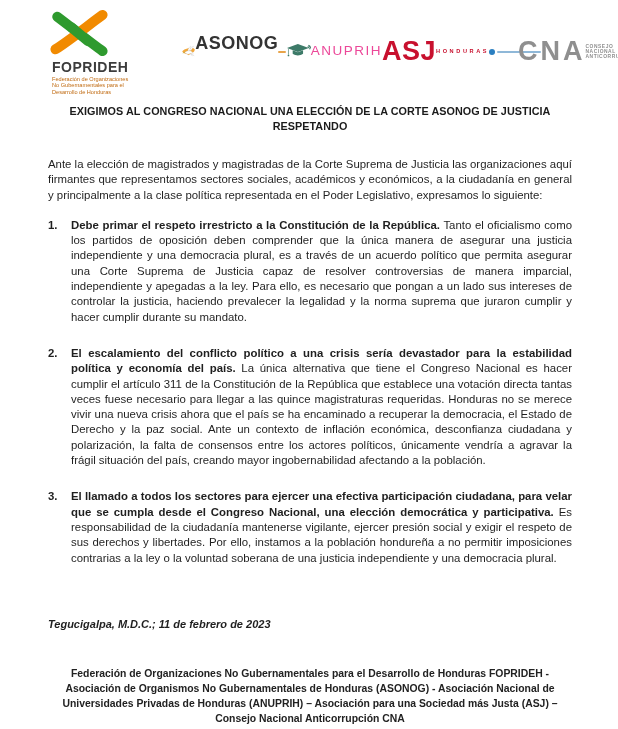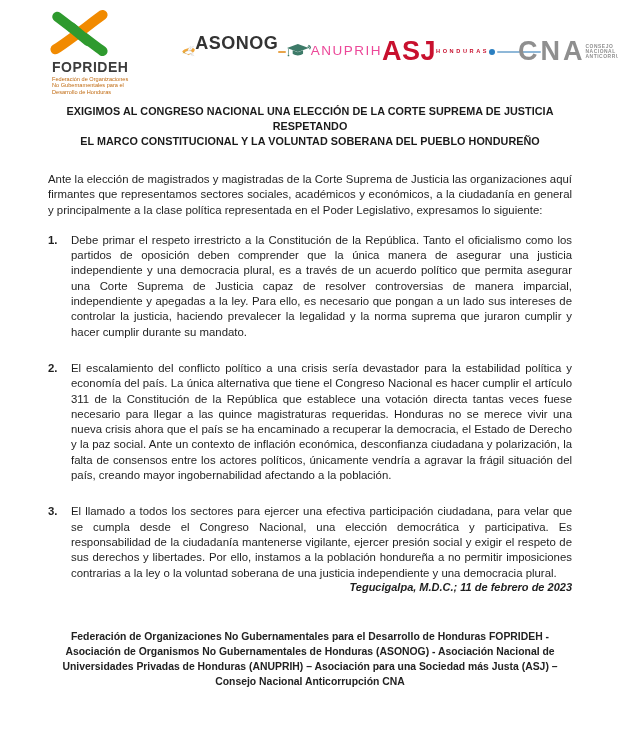"EXIGIMOS AL CONGRESO NACIONAL UNA" span { text: SUPREMA -> ASONOG }
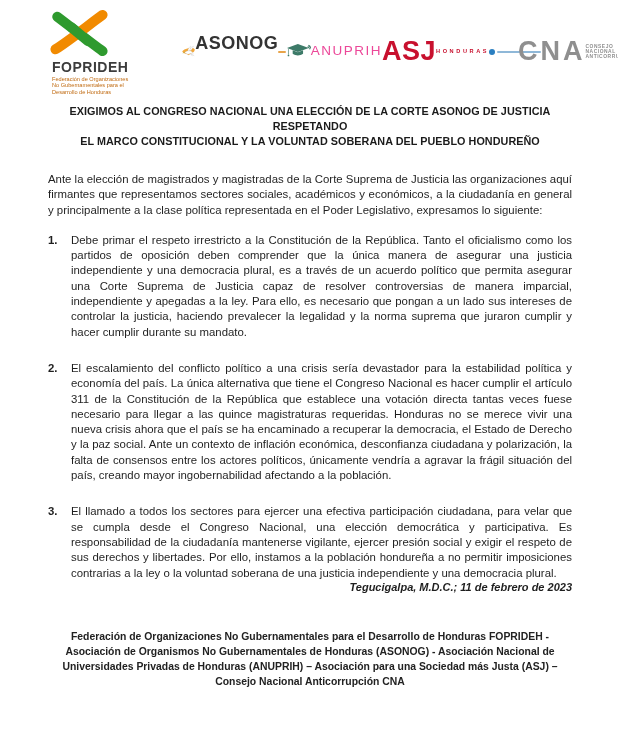"EL MARCO CONSTITUCIONAL Y LA" span { html: <span>EL MARCO CONSTITUCIONAL Y LA VOLUNTAD SOBERANA DEL PUEBLO HONDUREÑO</span> -> none }
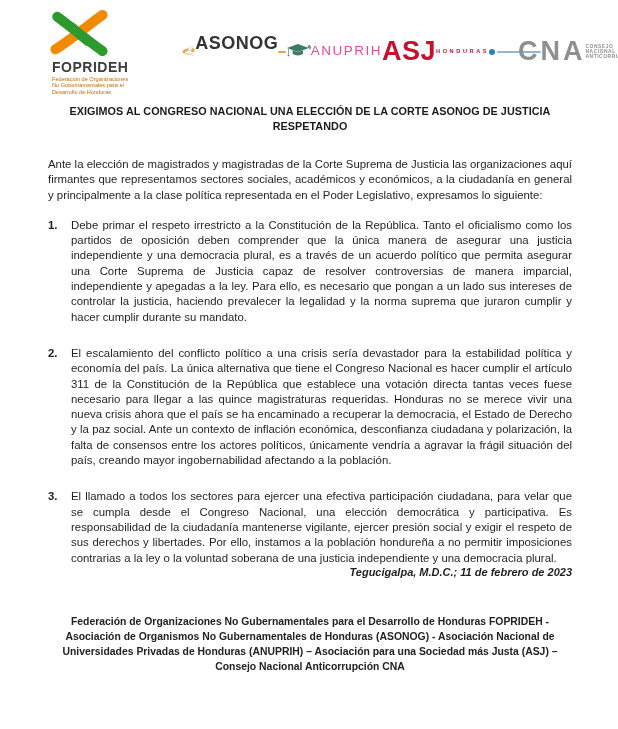"Debe primar el respeto irrestricto" .item-lead { font-weight: normal -> bold }
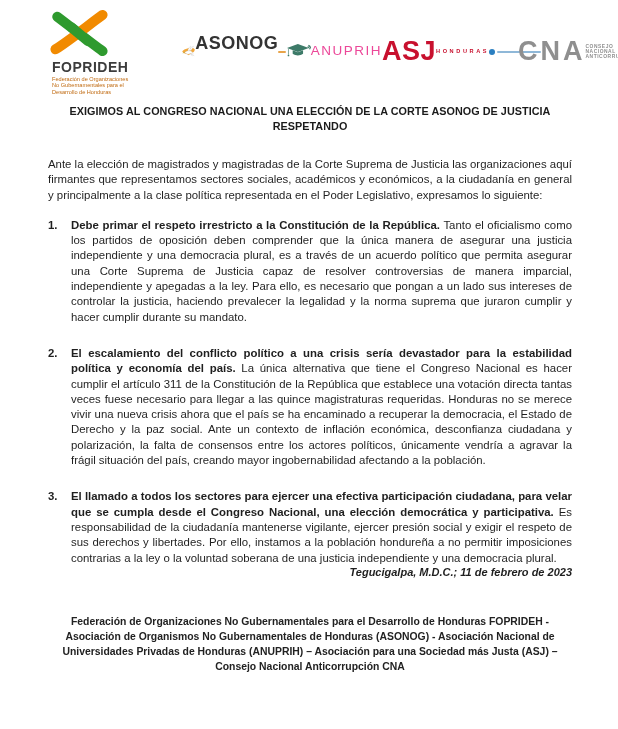"Tegucigalpa, M.D.C.; 11 de febrero" .dateline { margin-top: none -> 52px; text-align: right -> left }
